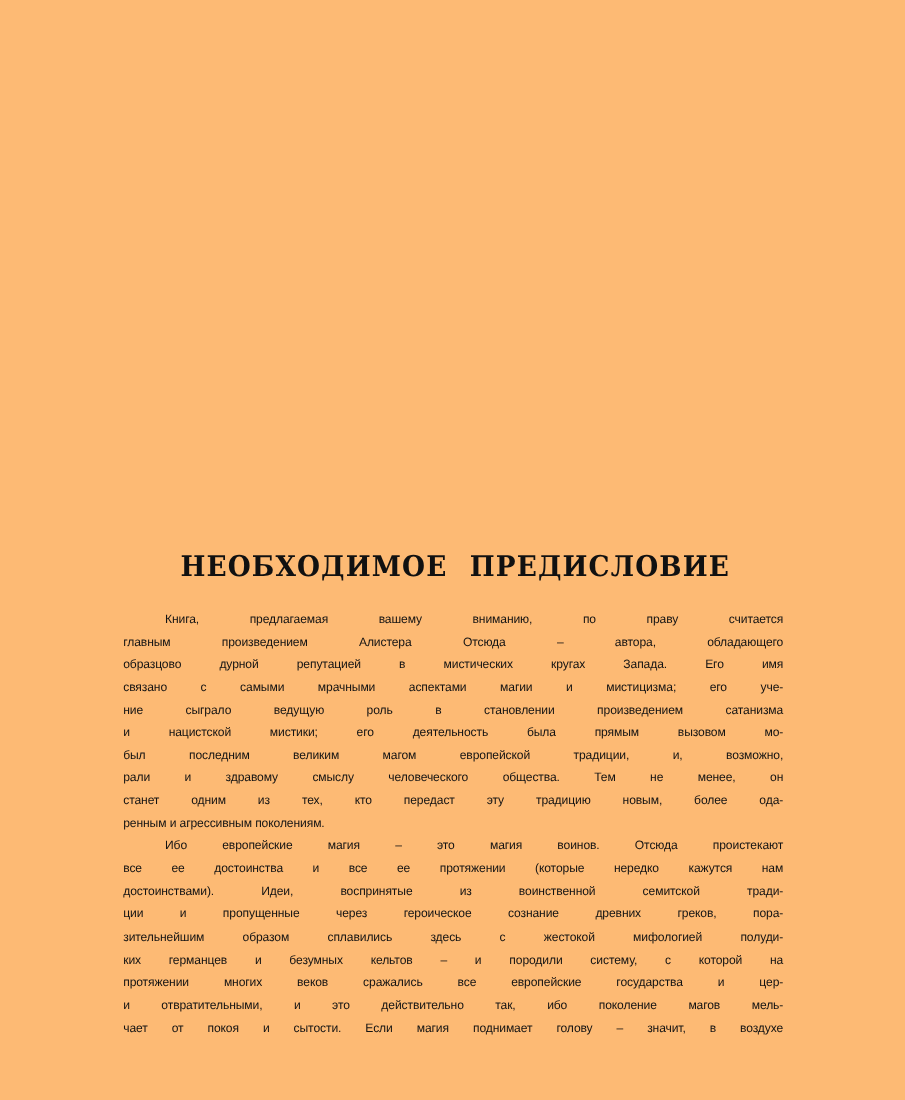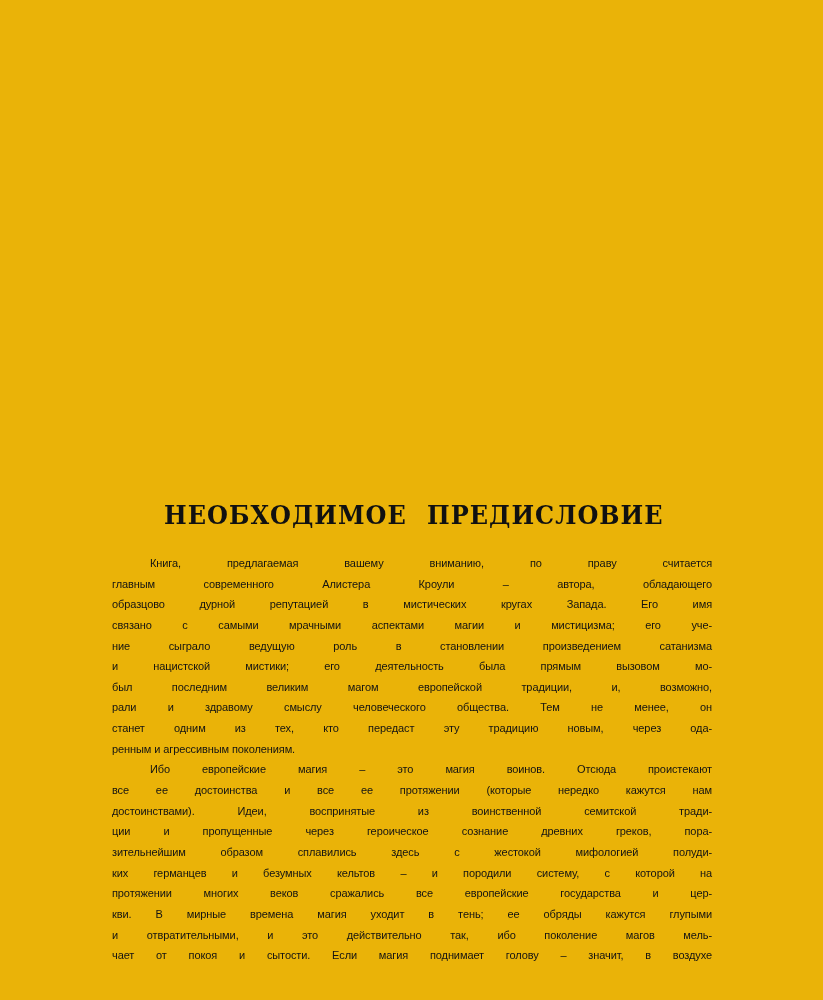"НЕОБХОДИМОЕ ПРЕДИСЛОВИЕ" .page { background: #eab308 -> #fdba74 }
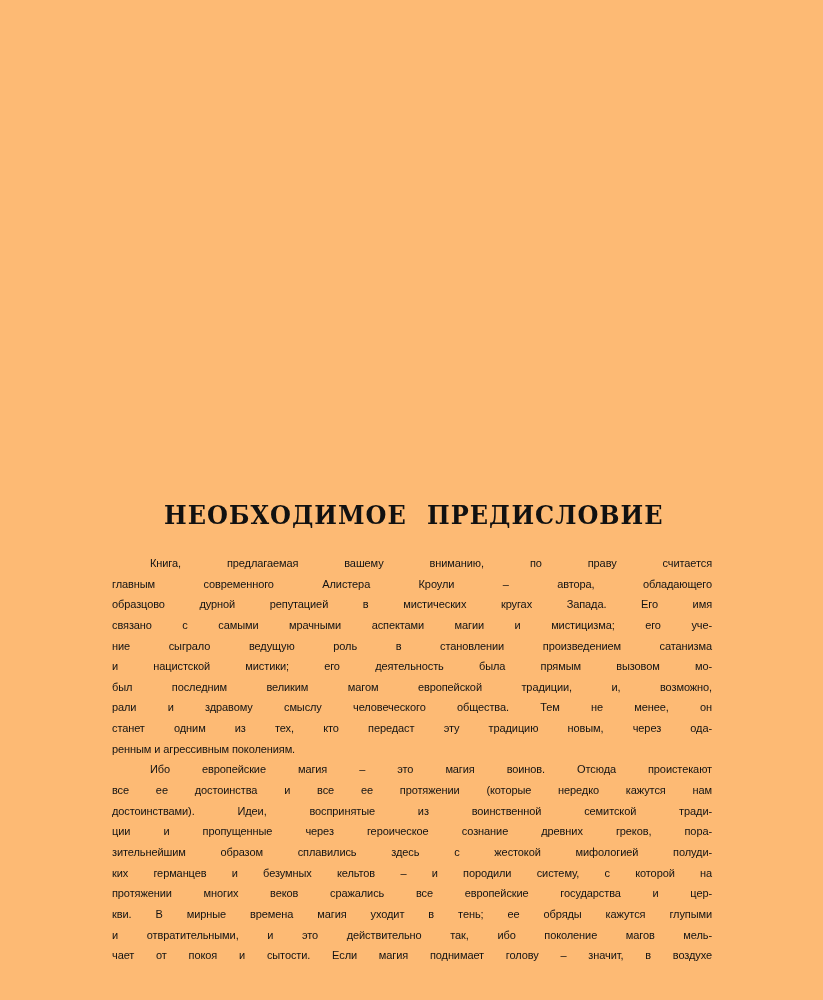"главным современного Алистера Кроули –" div.text-line { text: современного Алистера Кроули -> произведением Алистера Отсюда }
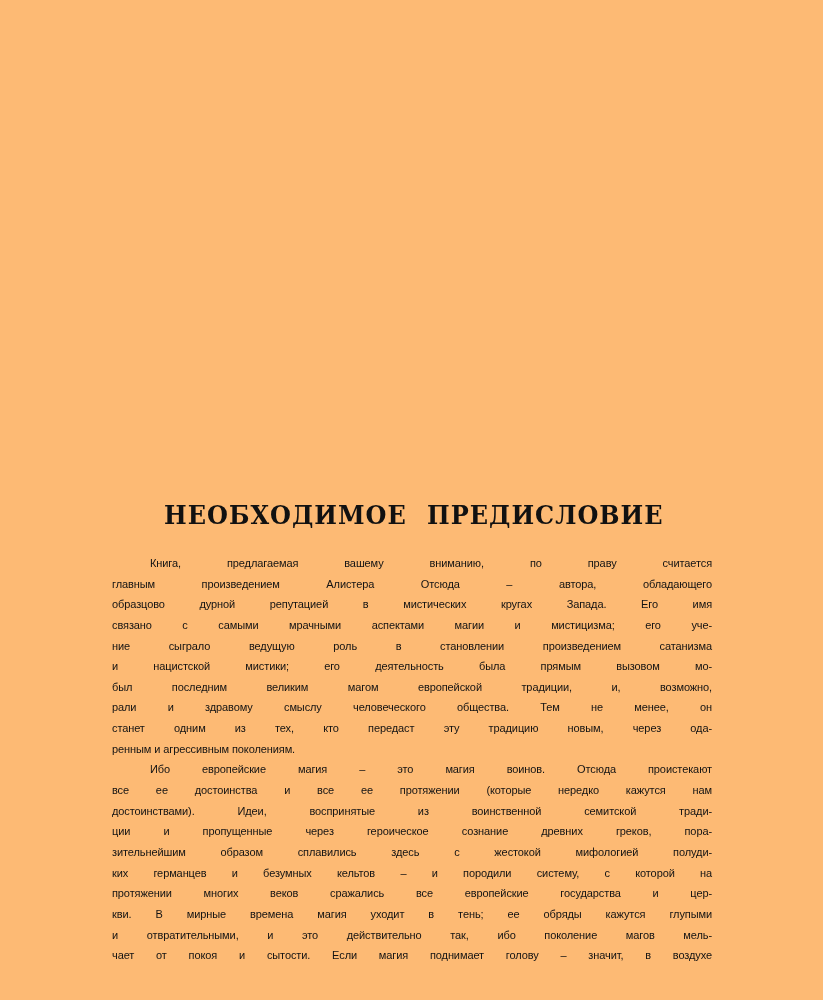"станет одним из тех, кто" div.text-line { text: через -> более }
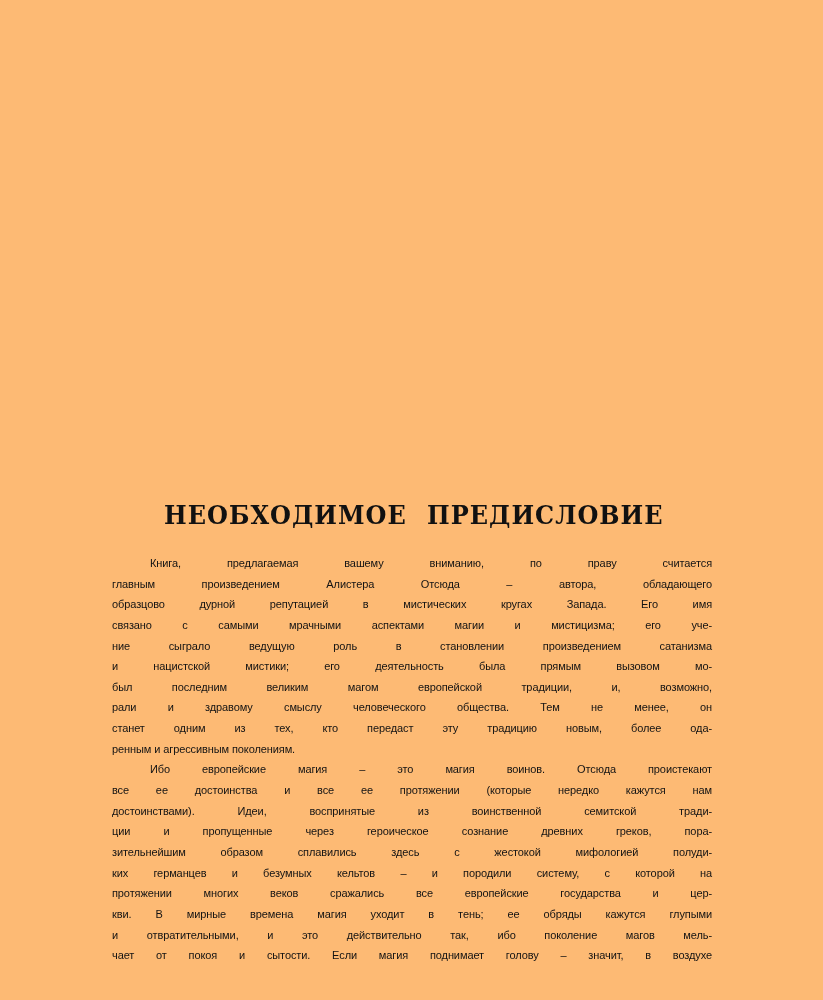"кви. В мирные времена магия" div.text-line { html: <div>кви. В мирные времена магия уходит в тень; ее обряды кажутся глупыми</div> -> none }
